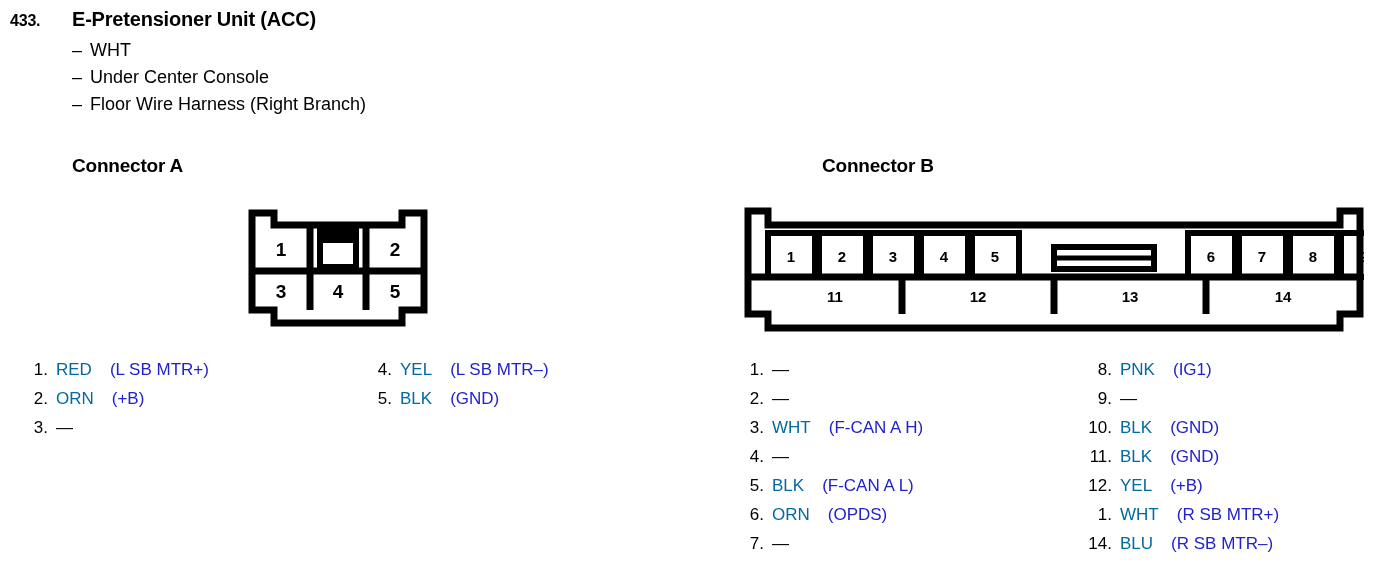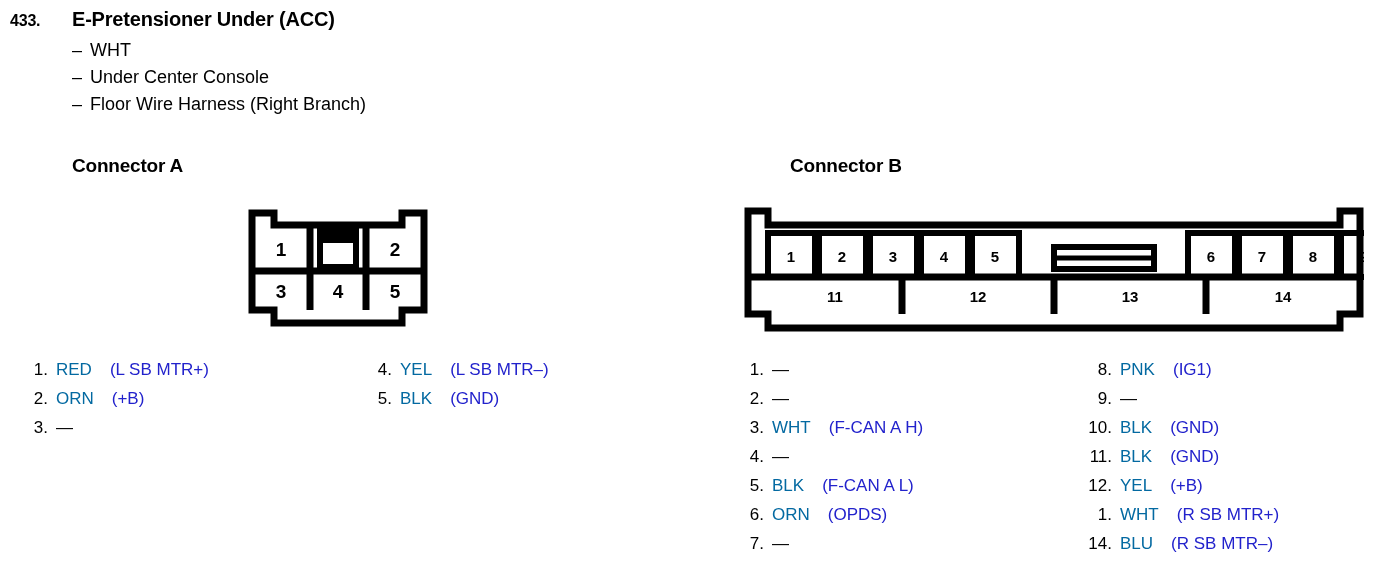"E-Pretensioner Under (ACC)" span.section-title { text: Under -> Unit }
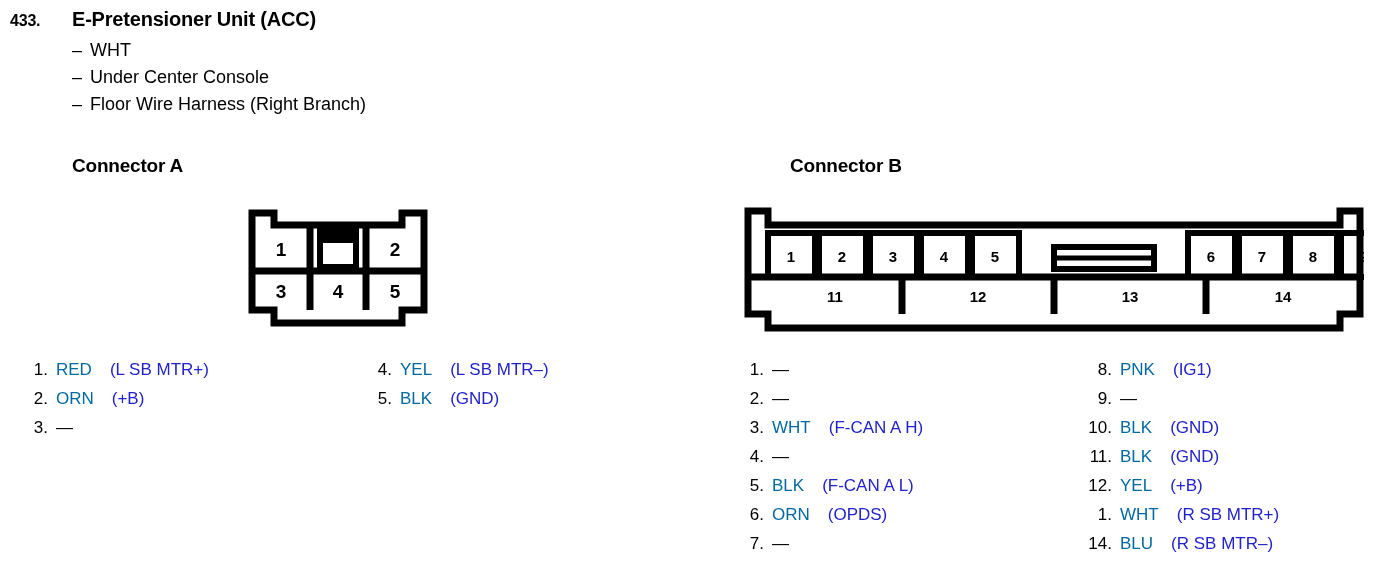"Connector B" #connector-b-panel { left: 790px -> 822px }
